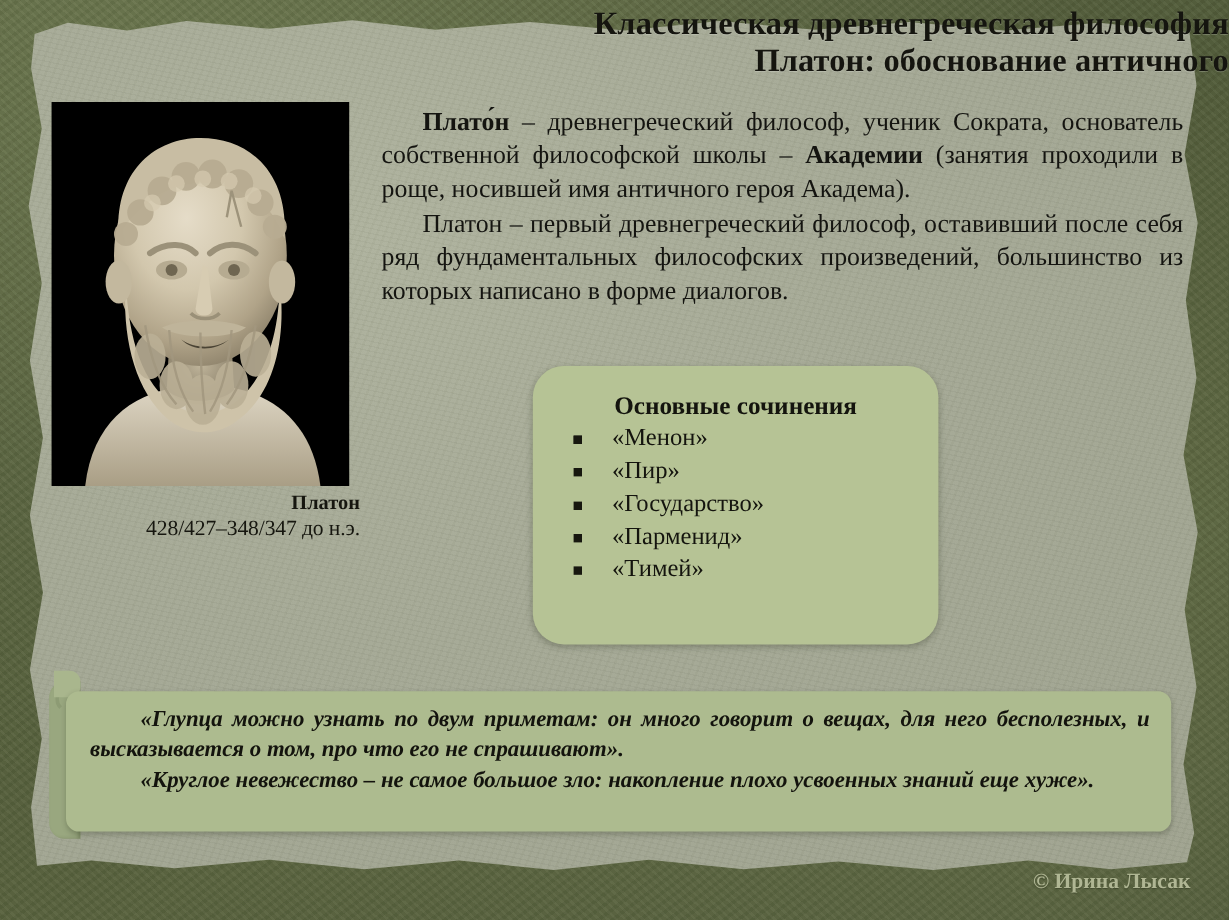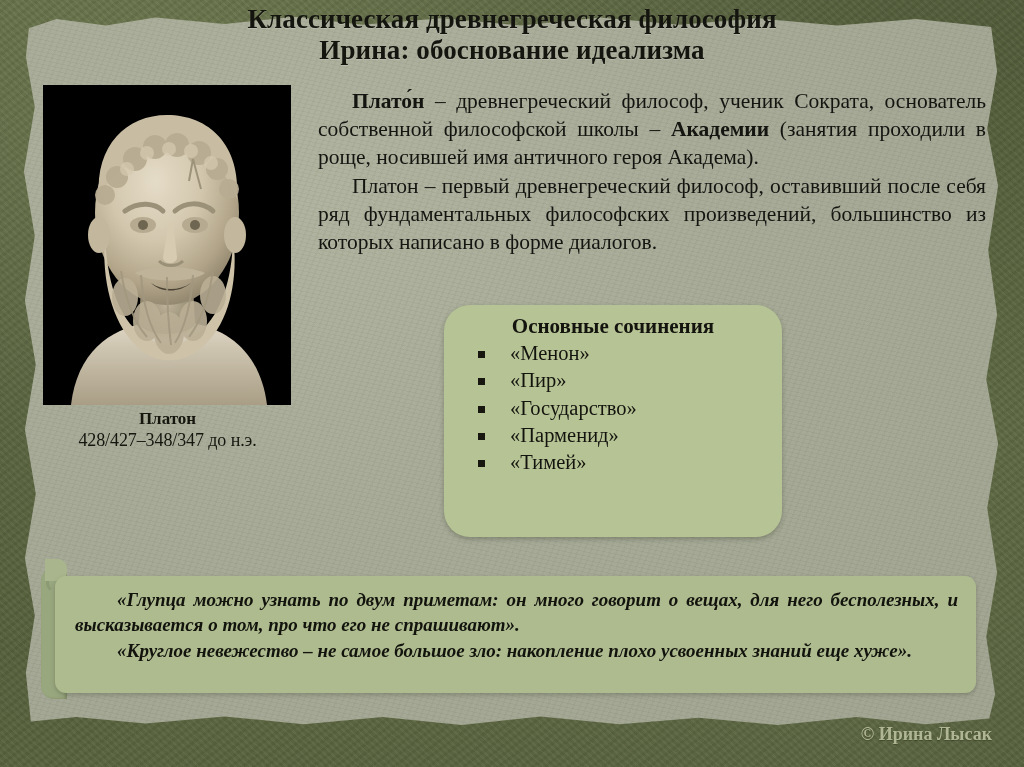"Классическая древнегреческая философия" .title { text-align: center -> right }
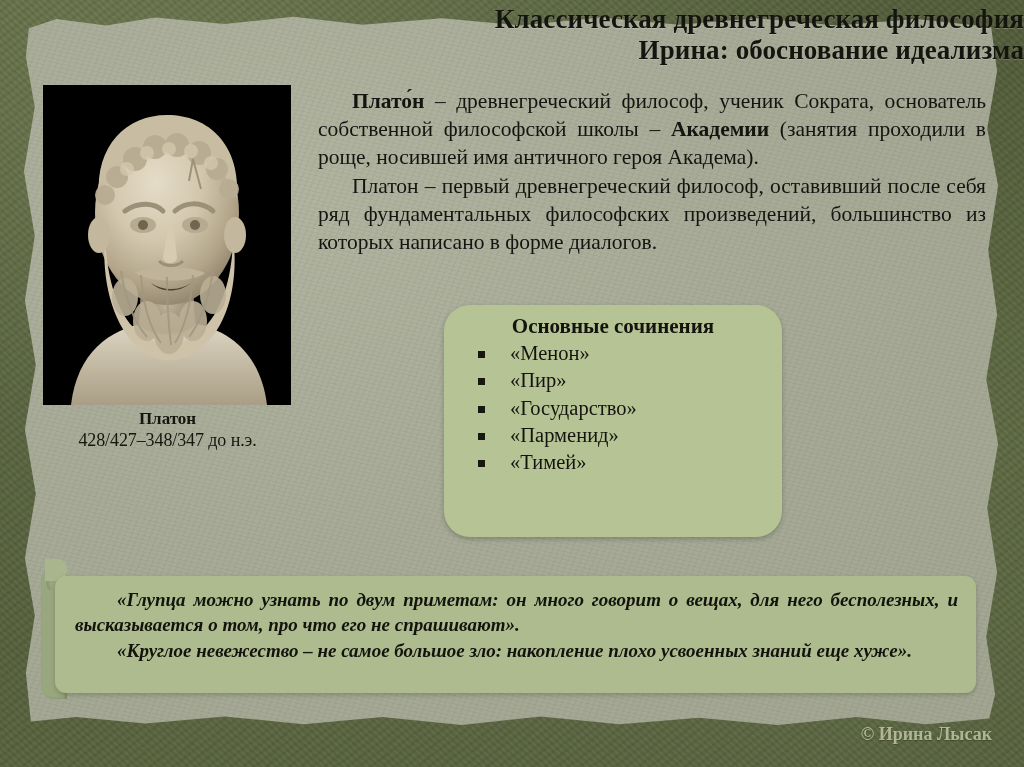"Ирина: обоснование идеализма" span.l2 { text: Ирина: обоснование идеализма -> Платон: обоснование античного }
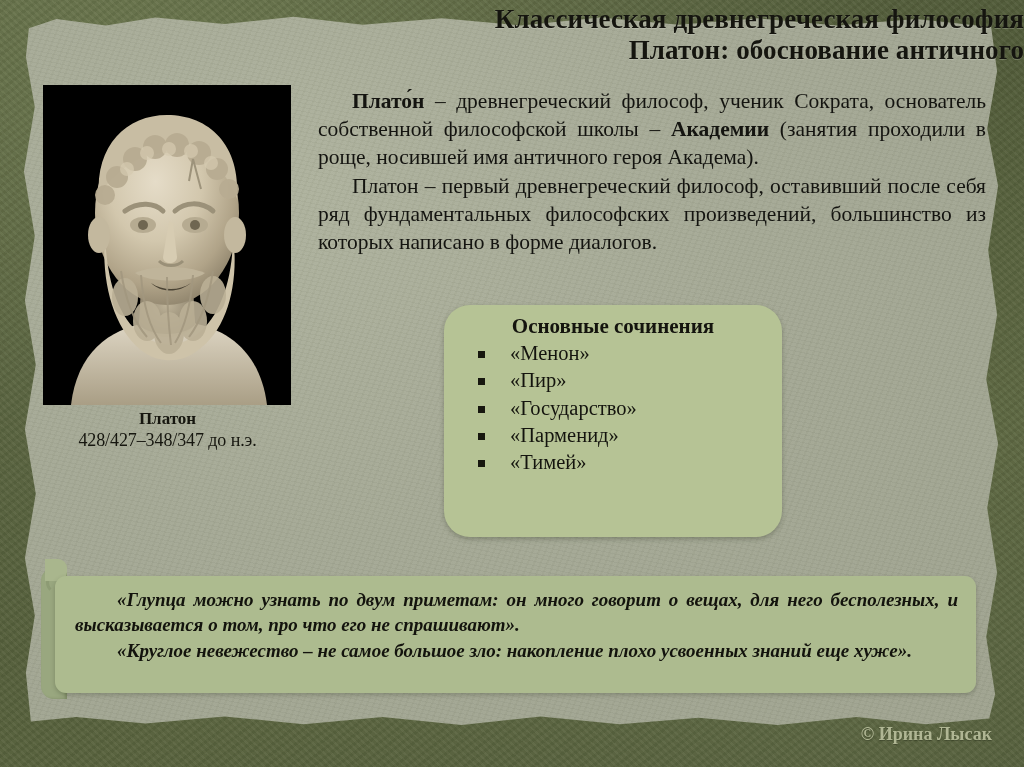"Основные сочинения" .works-title { margin-top: none -> 12px }
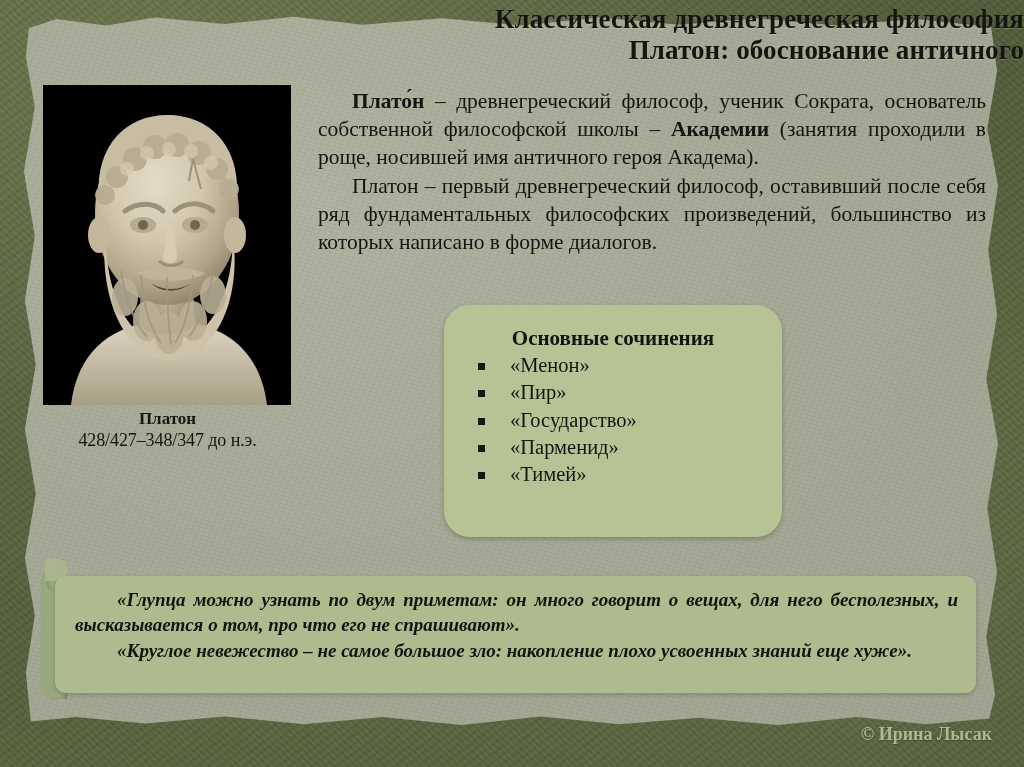"Платон" .caption { text-align: center -> right }
